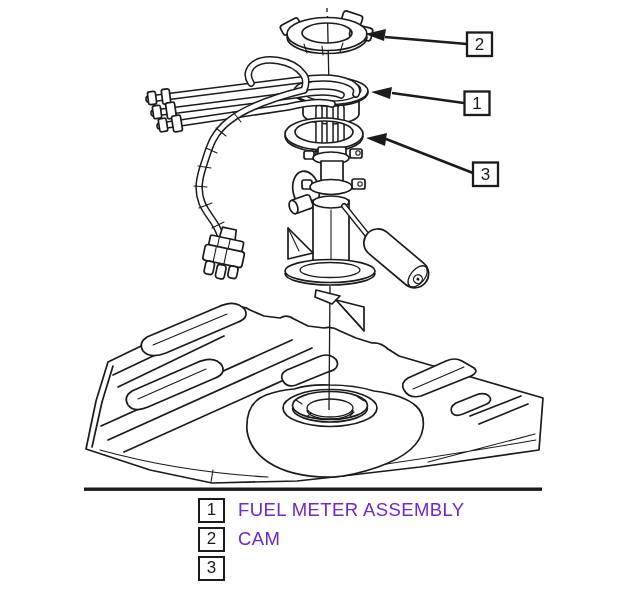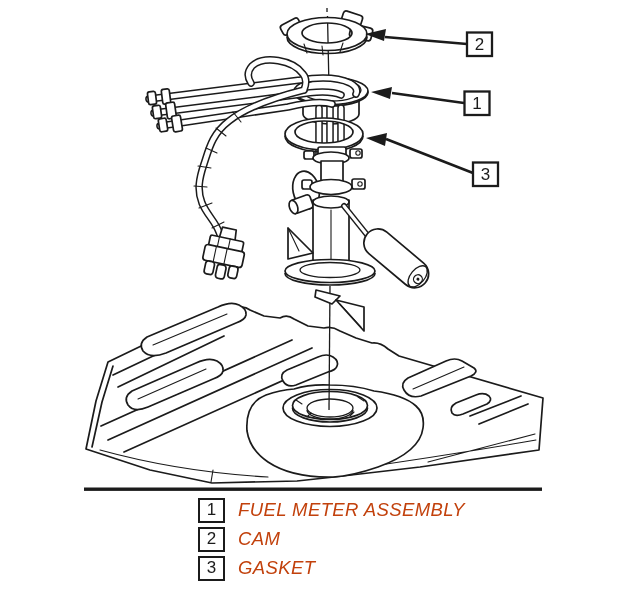"FUEL METER ASSEMBLY" .llabel { color: #c2410c -> #6d28d9; font-style: italic -> none }
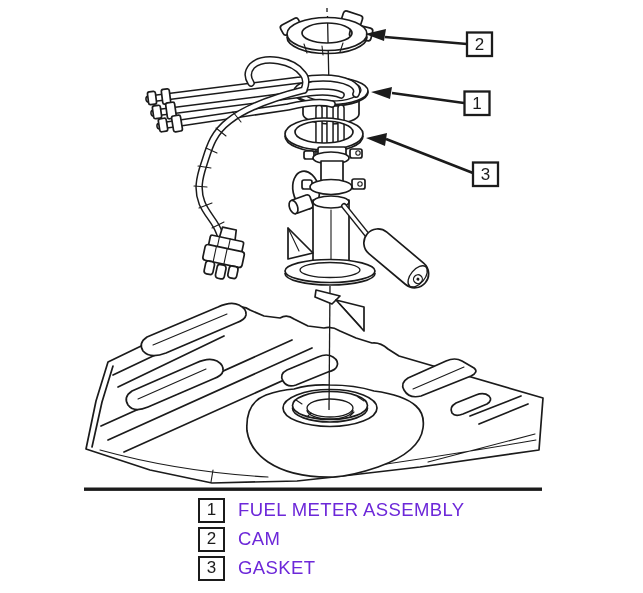"GASKET" span.llabel { html: <span>GASKET</span> -> none }
